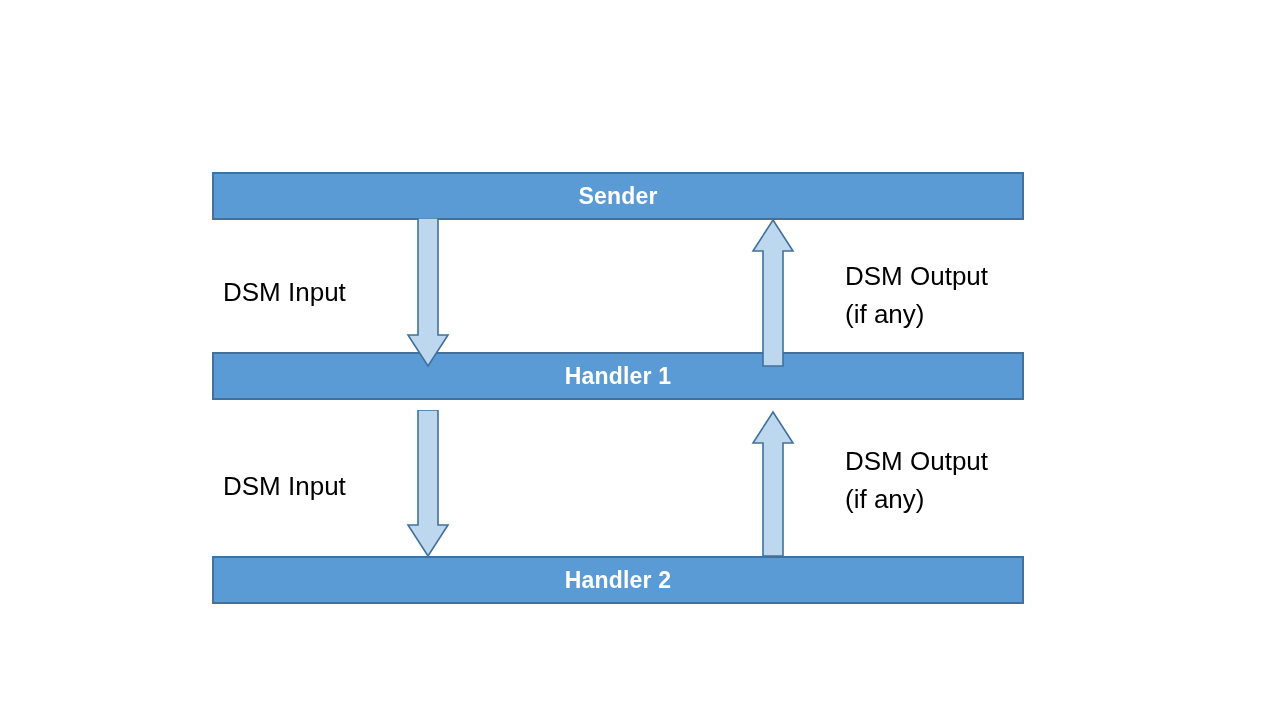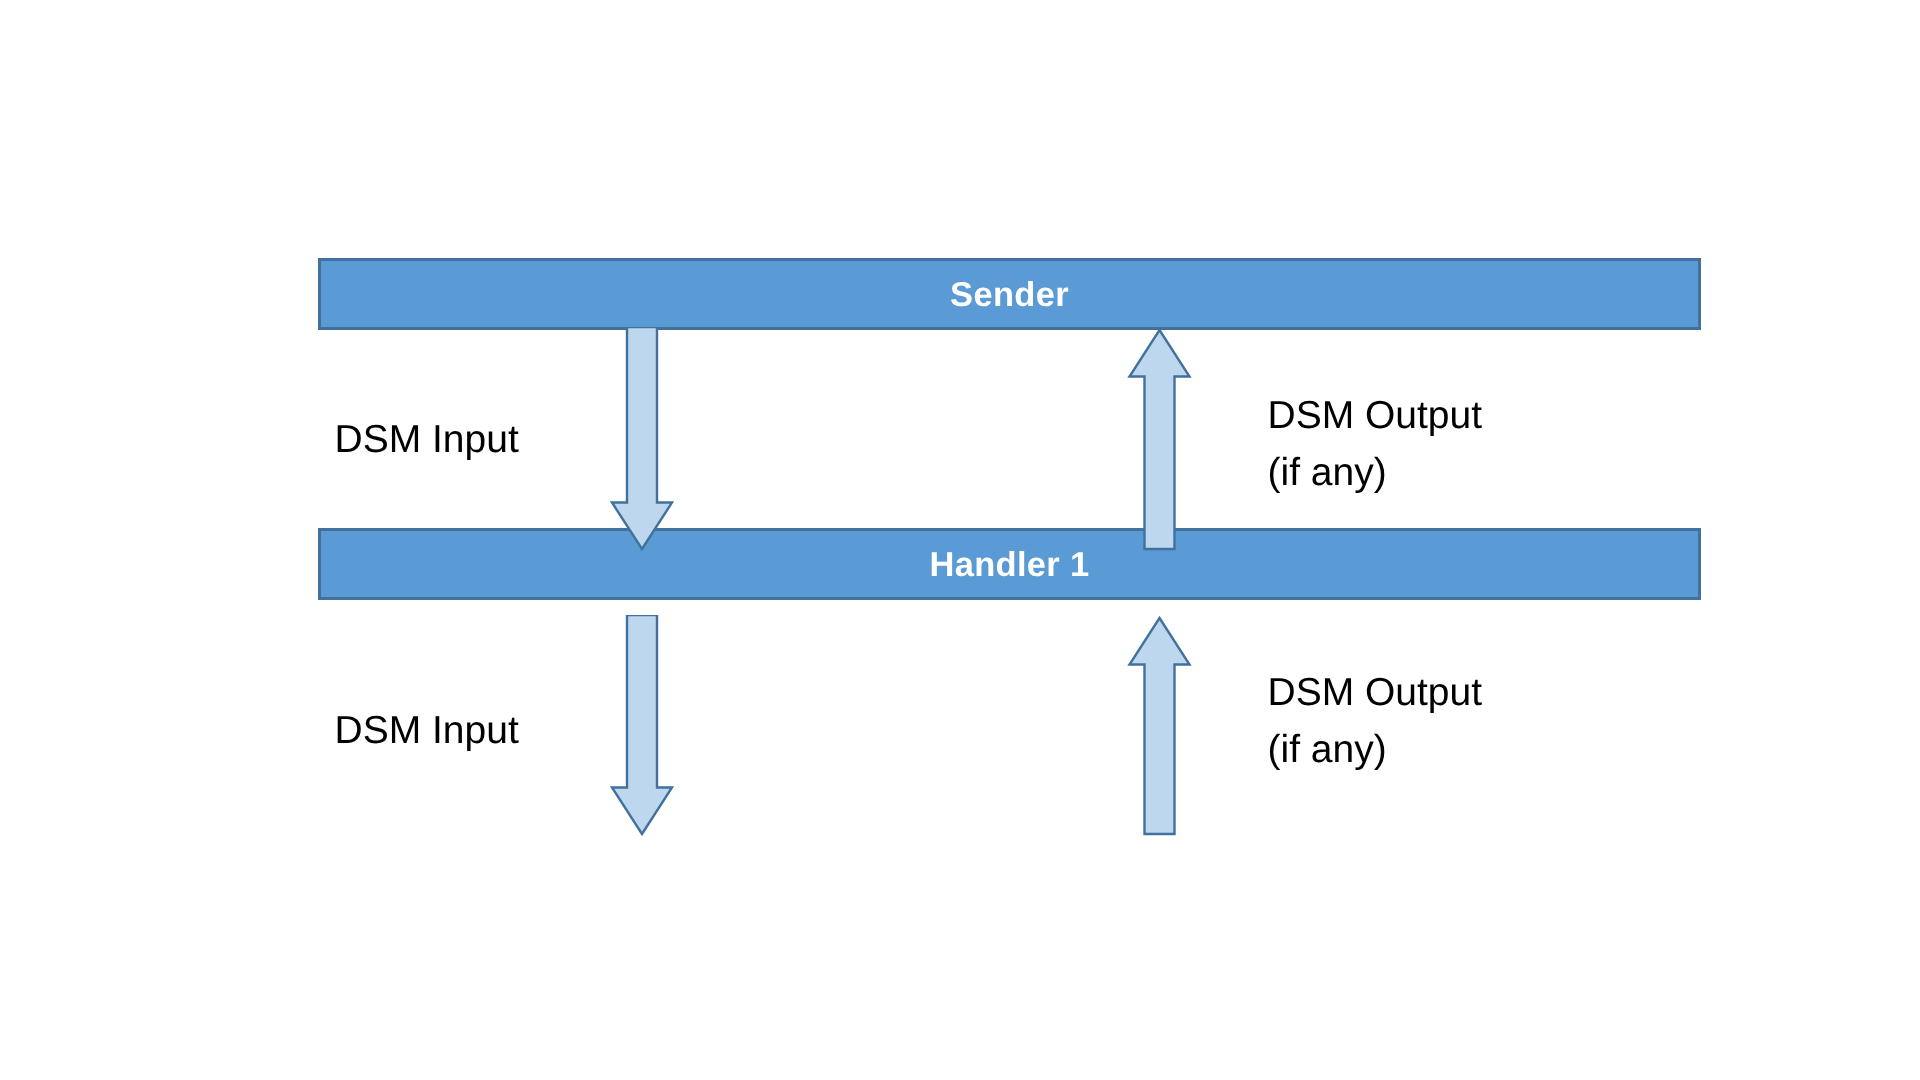"Sender" .bar { width: 922px -> 812px }
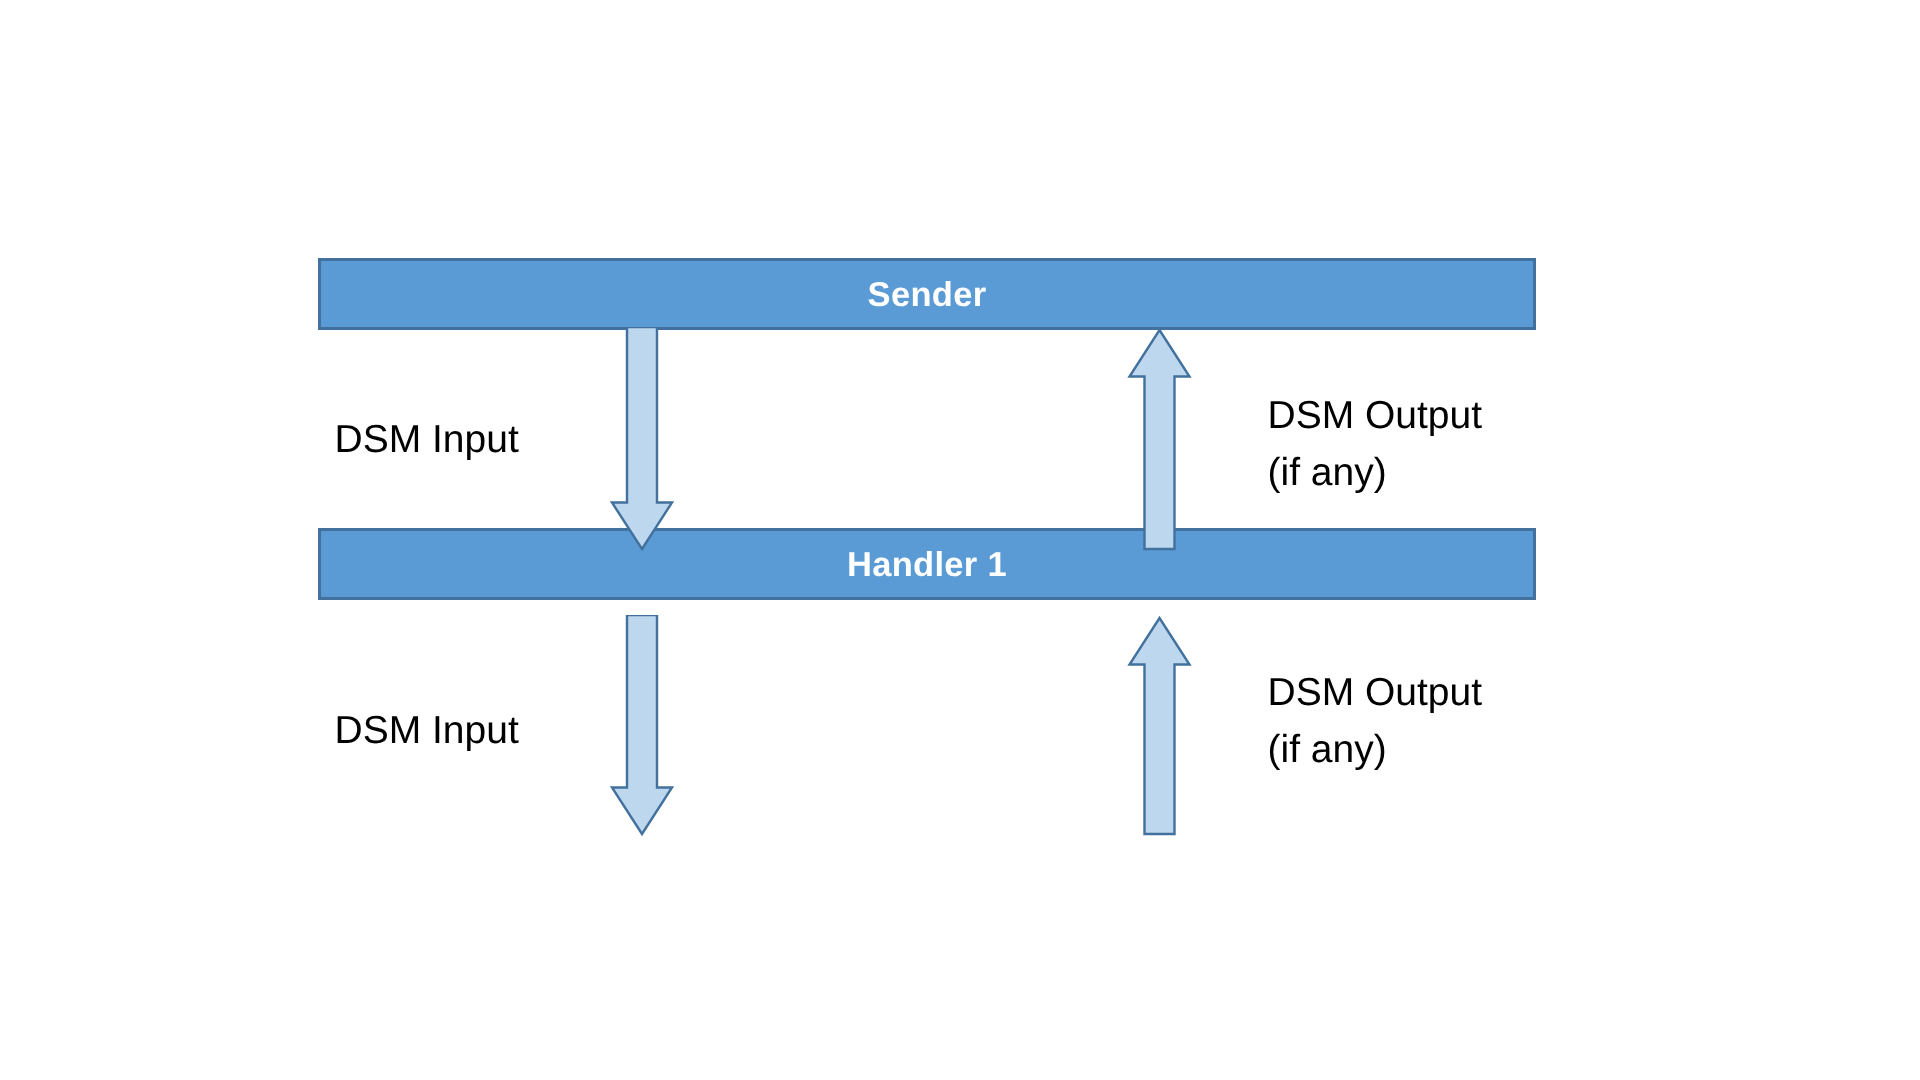"Handler 2" div.bar { html: none -> <div> <span>Handler 2</span> </div> }
